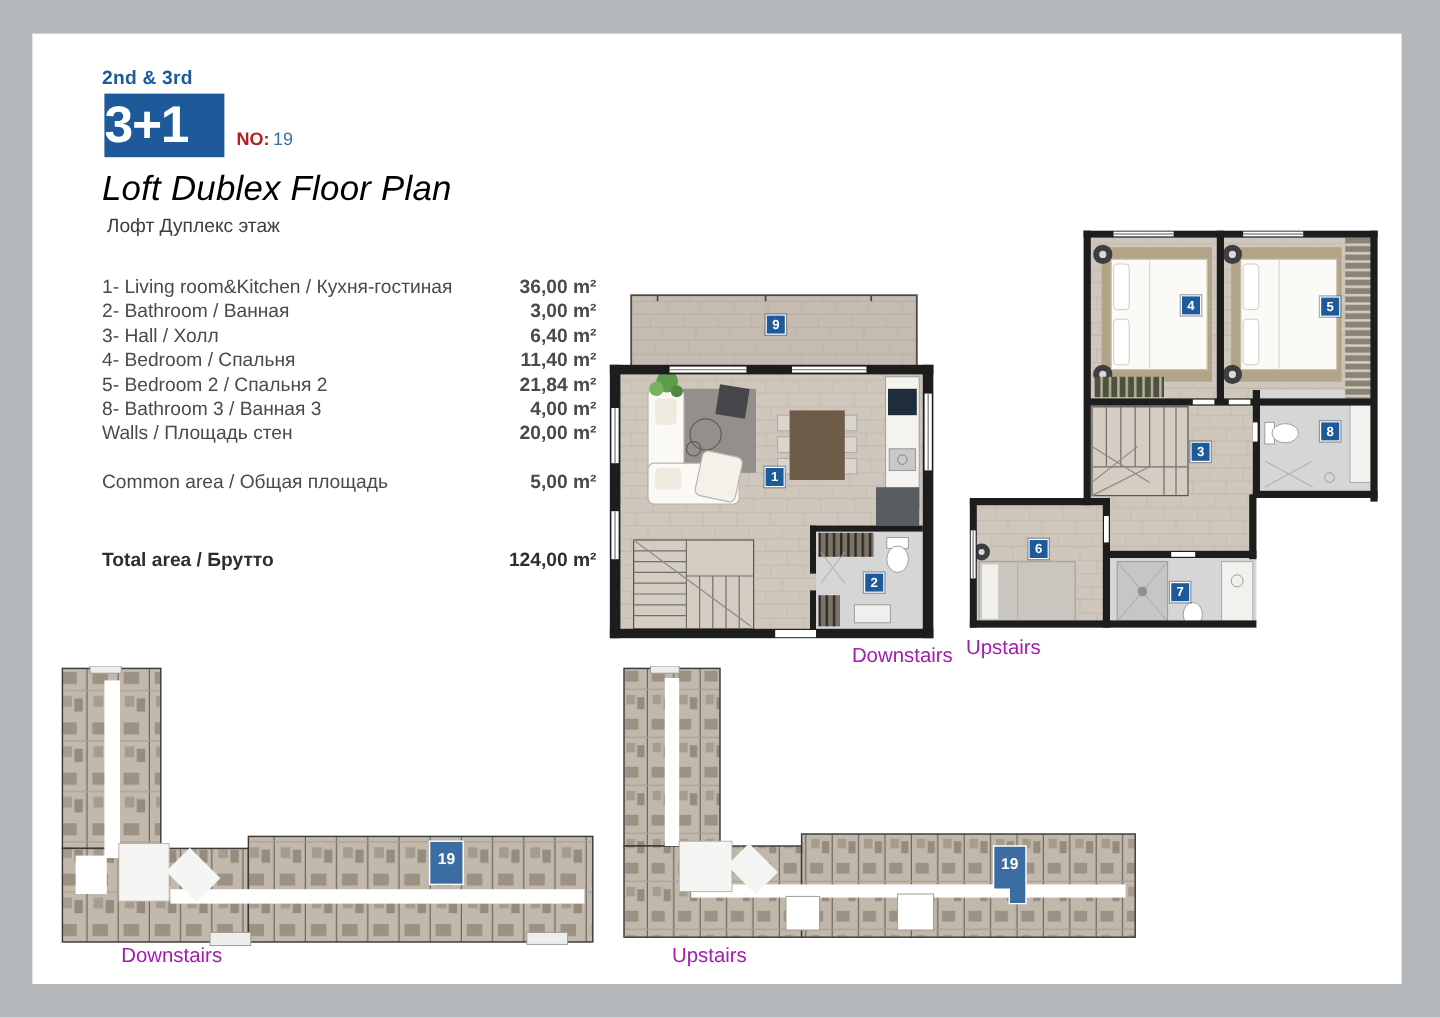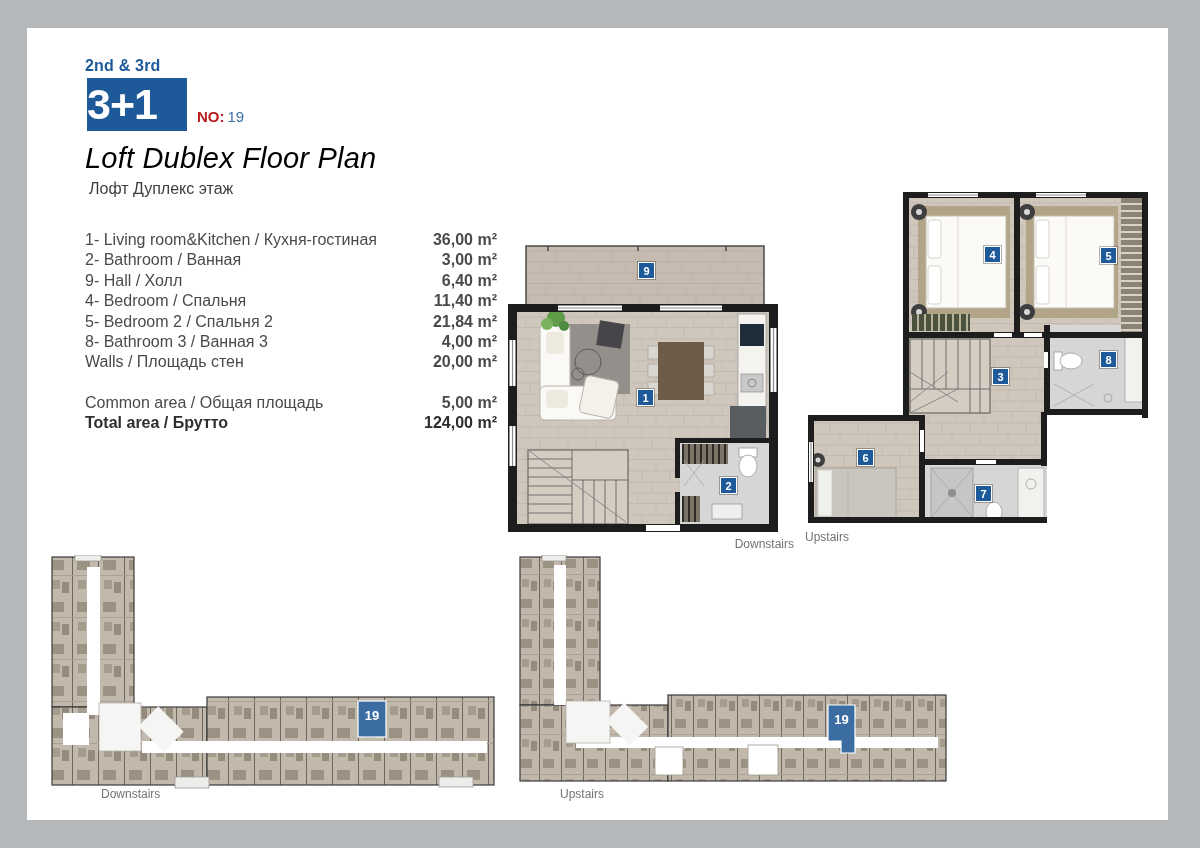"9- Hall / Холл" span { text: 9- -> 3- }
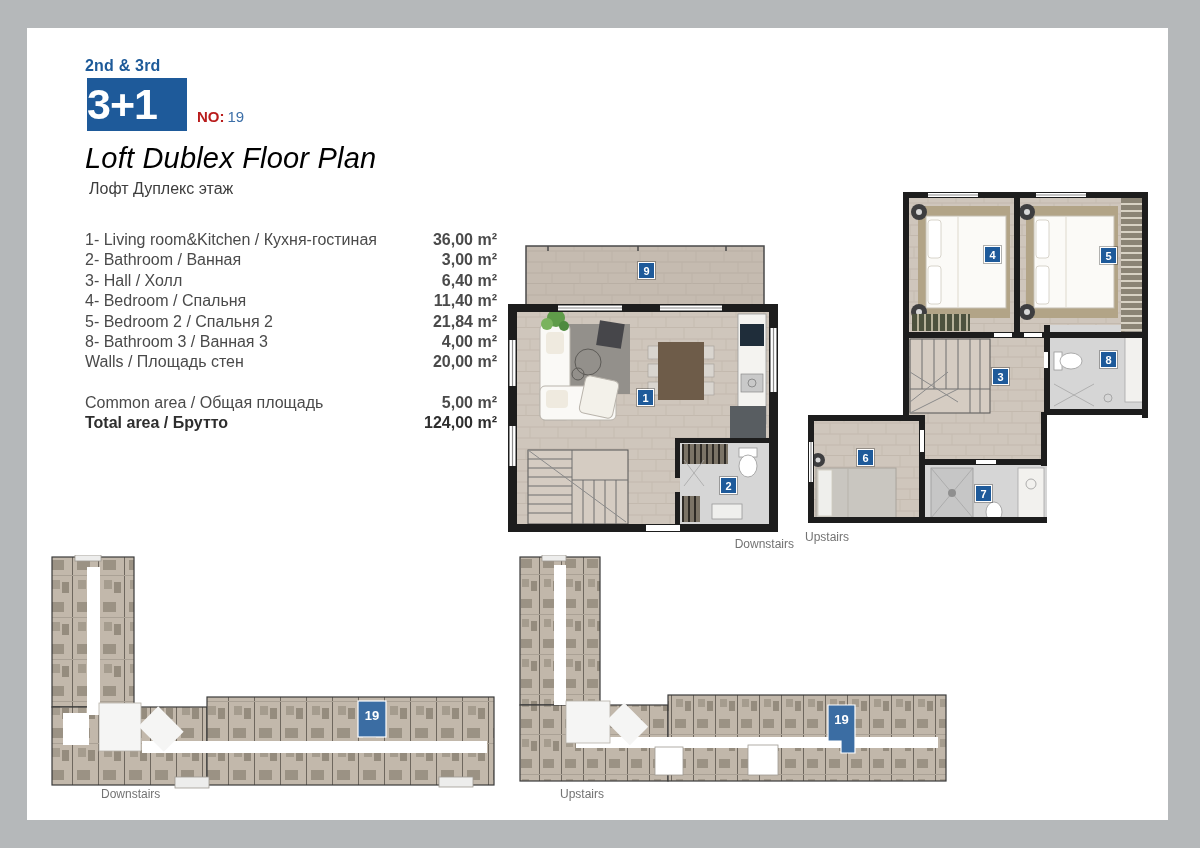"Total area / Брутто" .room-row.total { margin-top: none -> 45px }
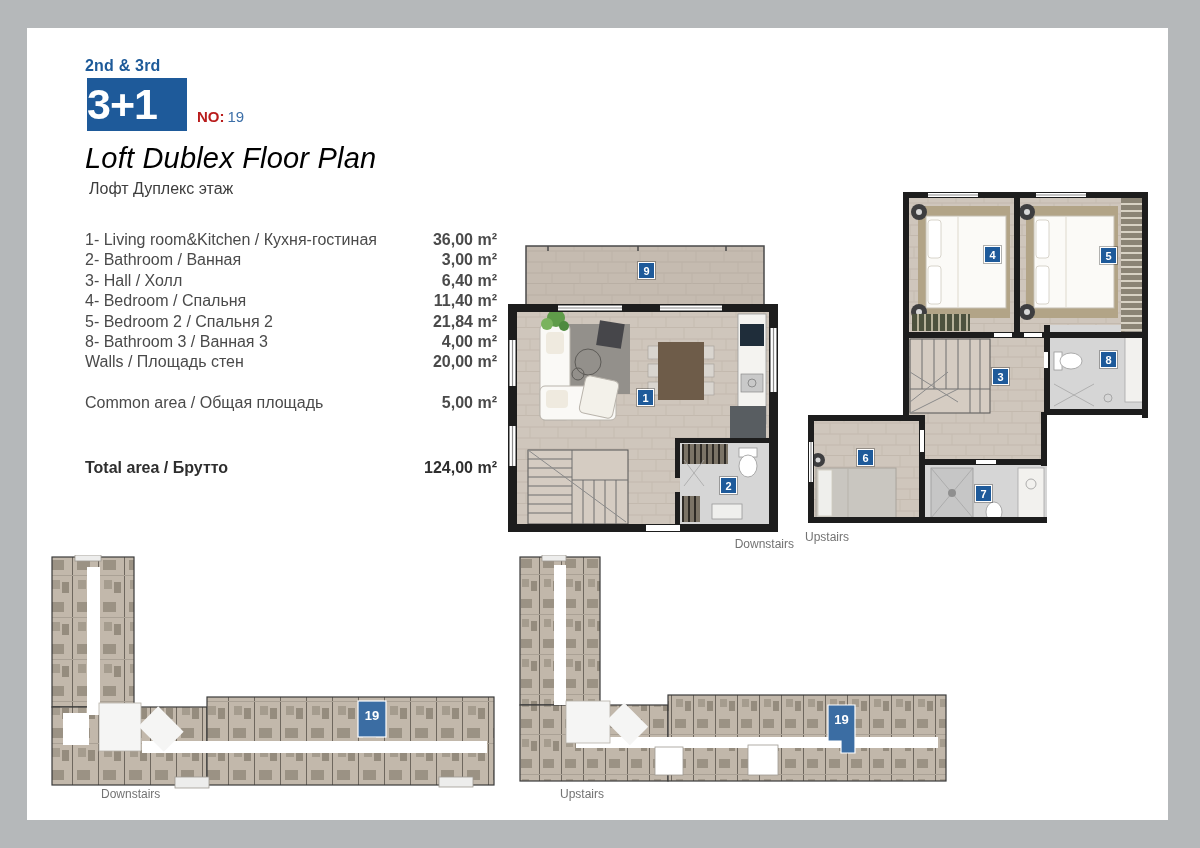"Downstairs" .plan-caption { color: #737373 -> #a21caf; font-size: 12px -> 17px }
